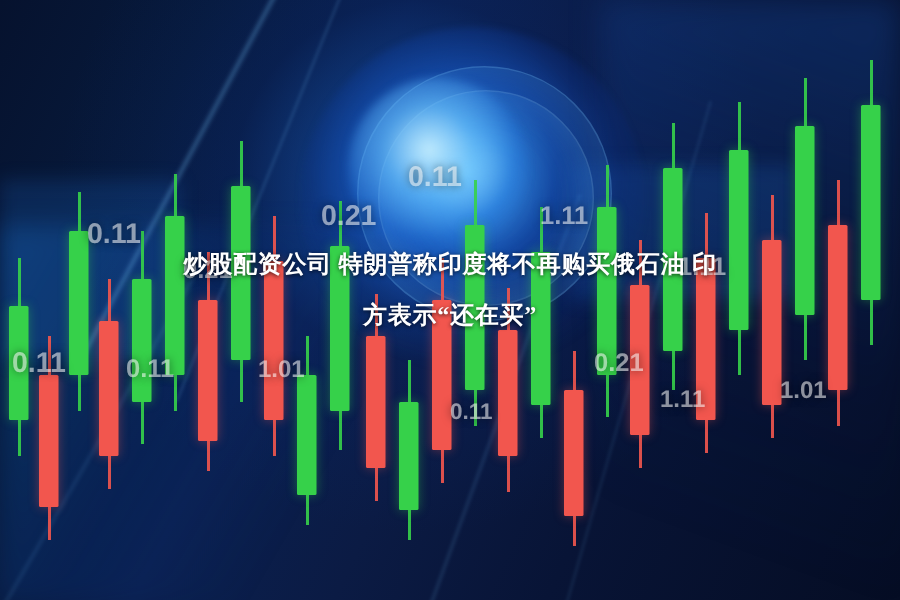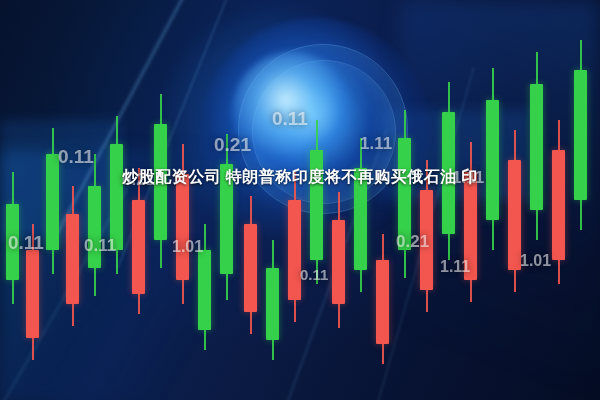"方表示“还在买”" div { html: none -> <div>方表示“还在买”</div> }
